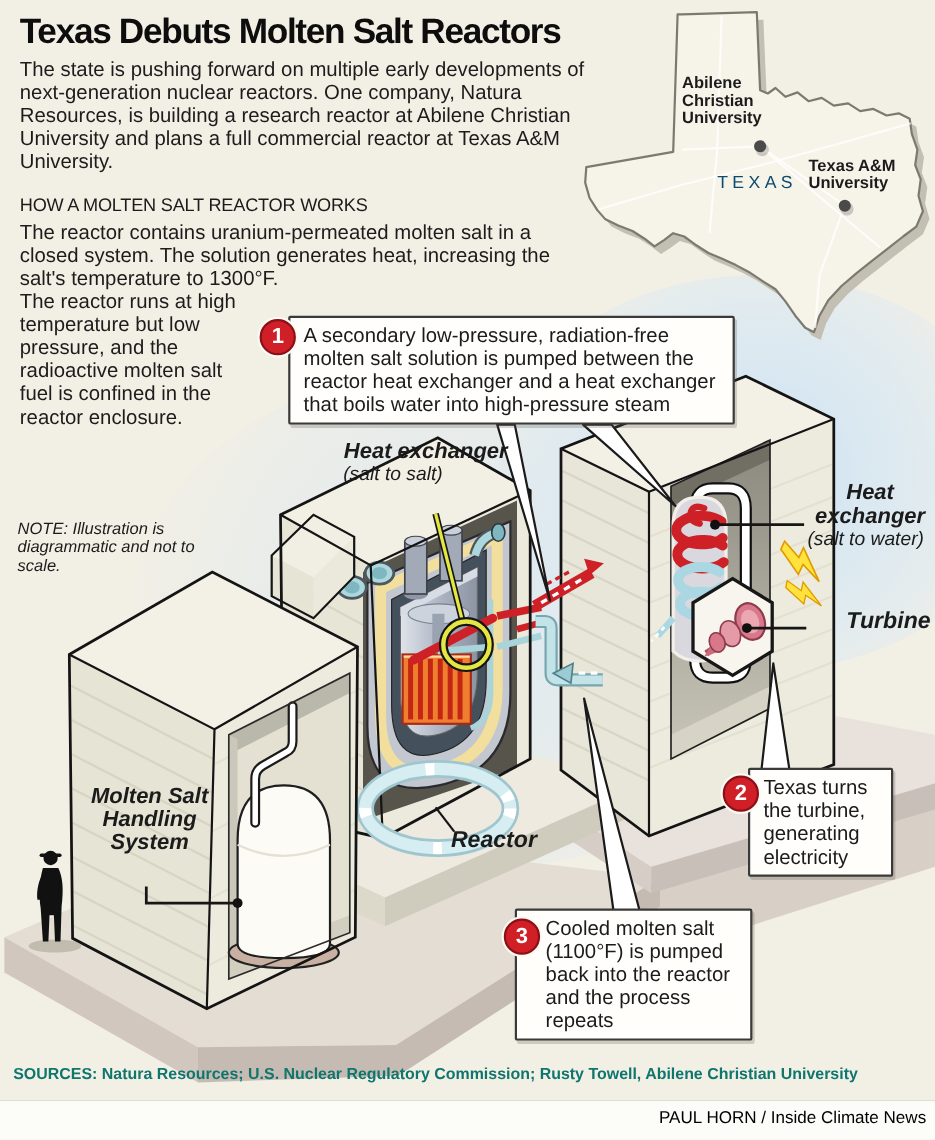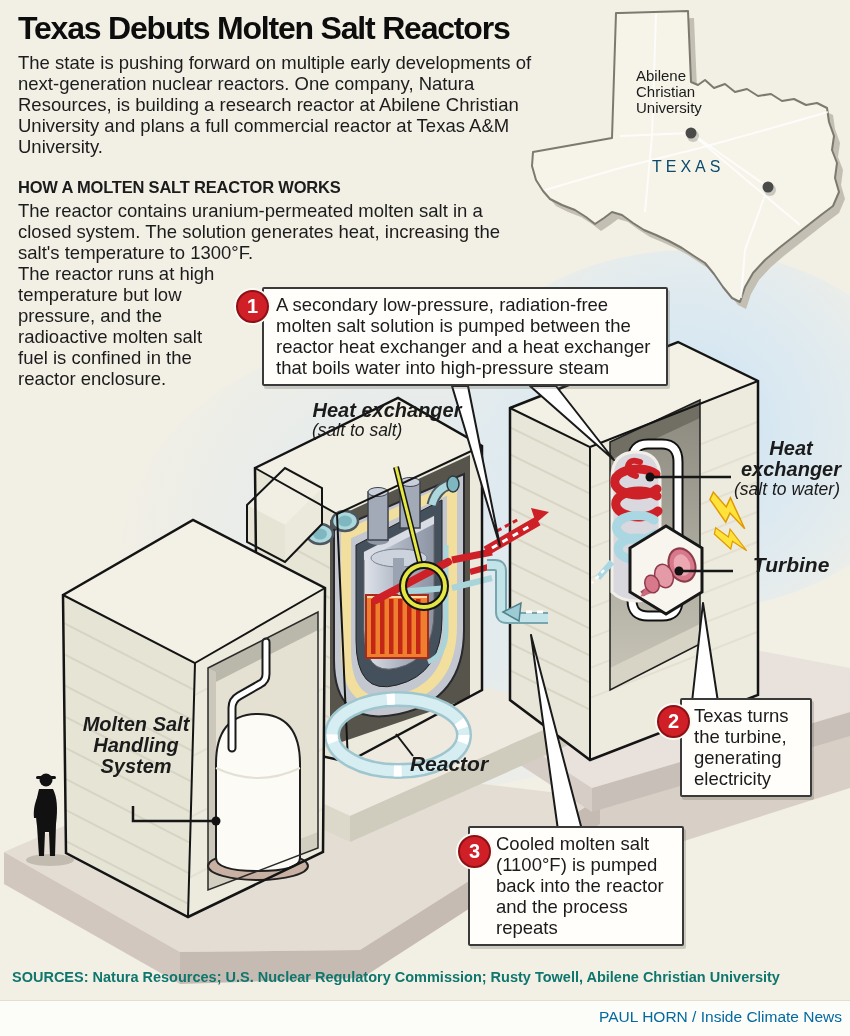"Abilene Christian University" .map-label { font-weight: normal -> bold; margin-left: 16px -> none }
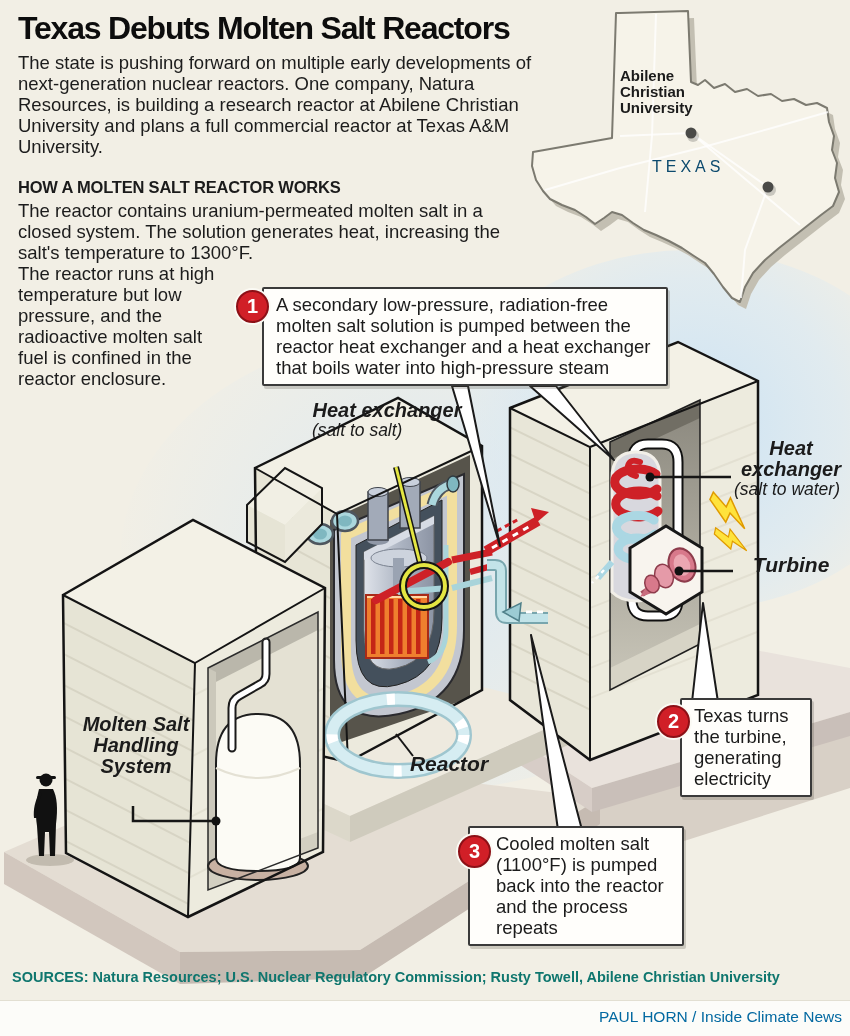"Texas A&M University" div.abs { html: none -> <div>Texas A&amp;M University</div> }
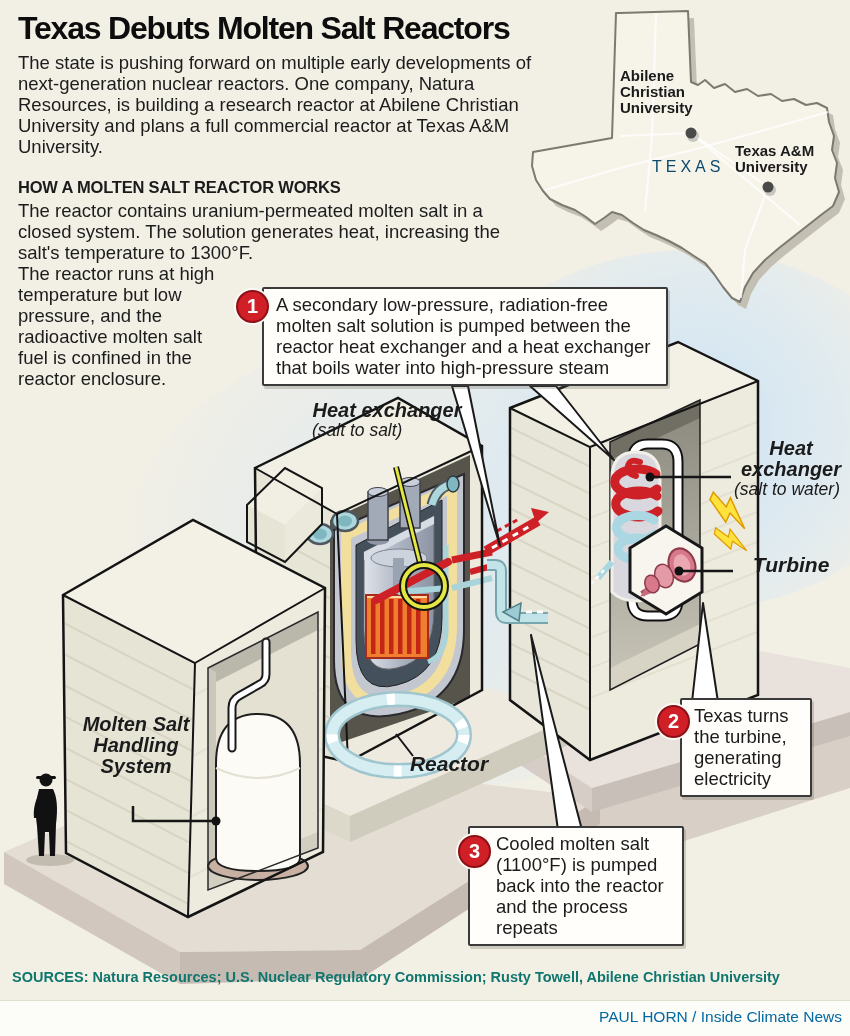"HOW A MOLTEN SALT REACTOR" .hiw-heading { font-weight: bold -> normal }
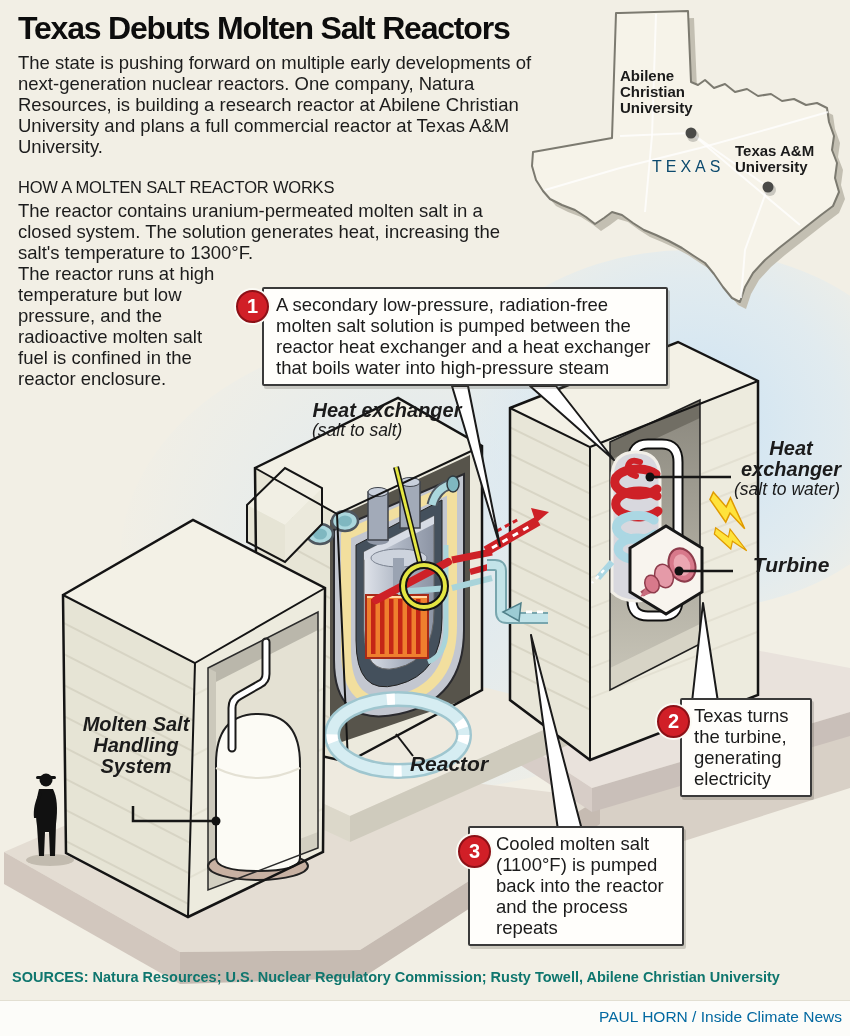"NOTE: Illustration is diagrammatic and" div.abs { html: none -> <div>NOTE: Illustration is diagrammatic and not to scale.</div> }
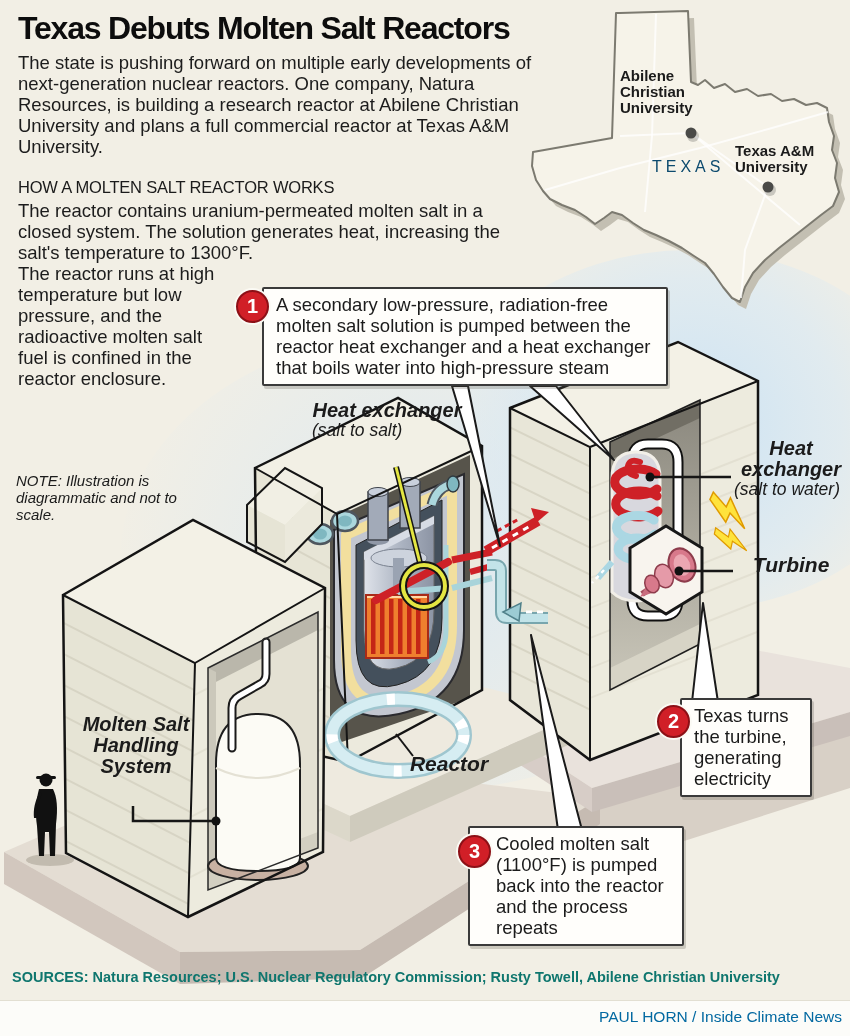"Turbine" div.abs { text-align: center -> right }
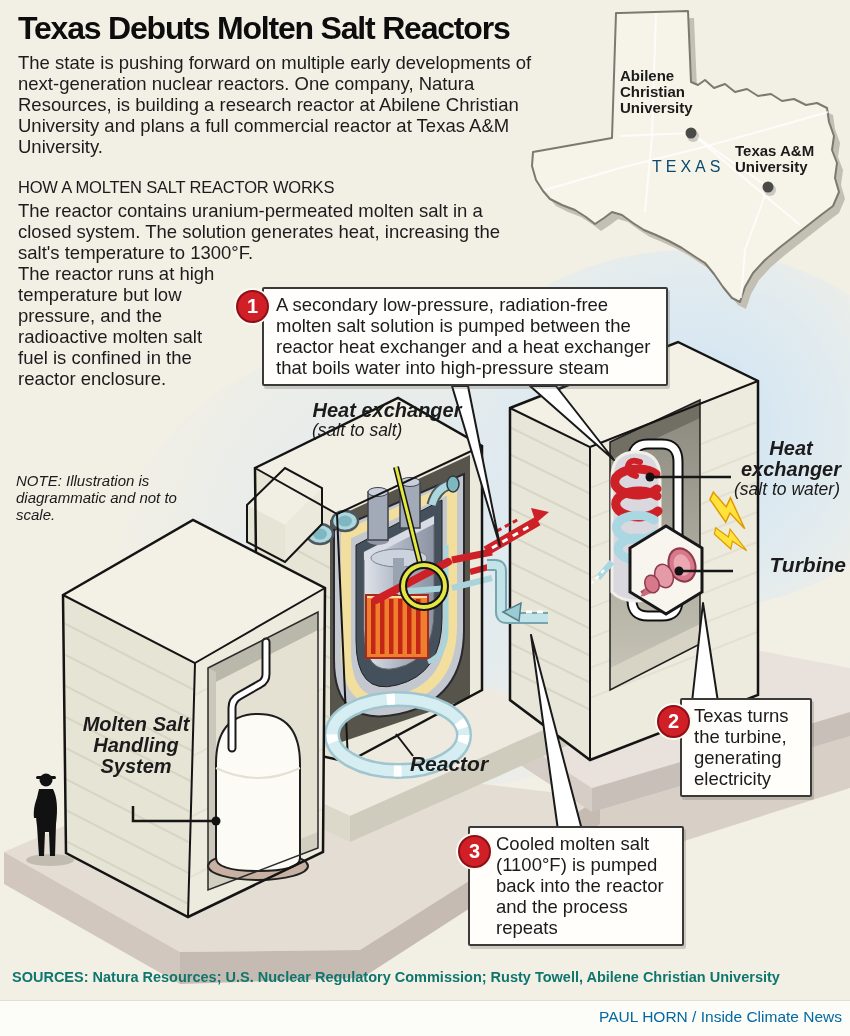"PAUL HORN / Inside Climate" .credit { color: #0369a1 -> #000000 }
